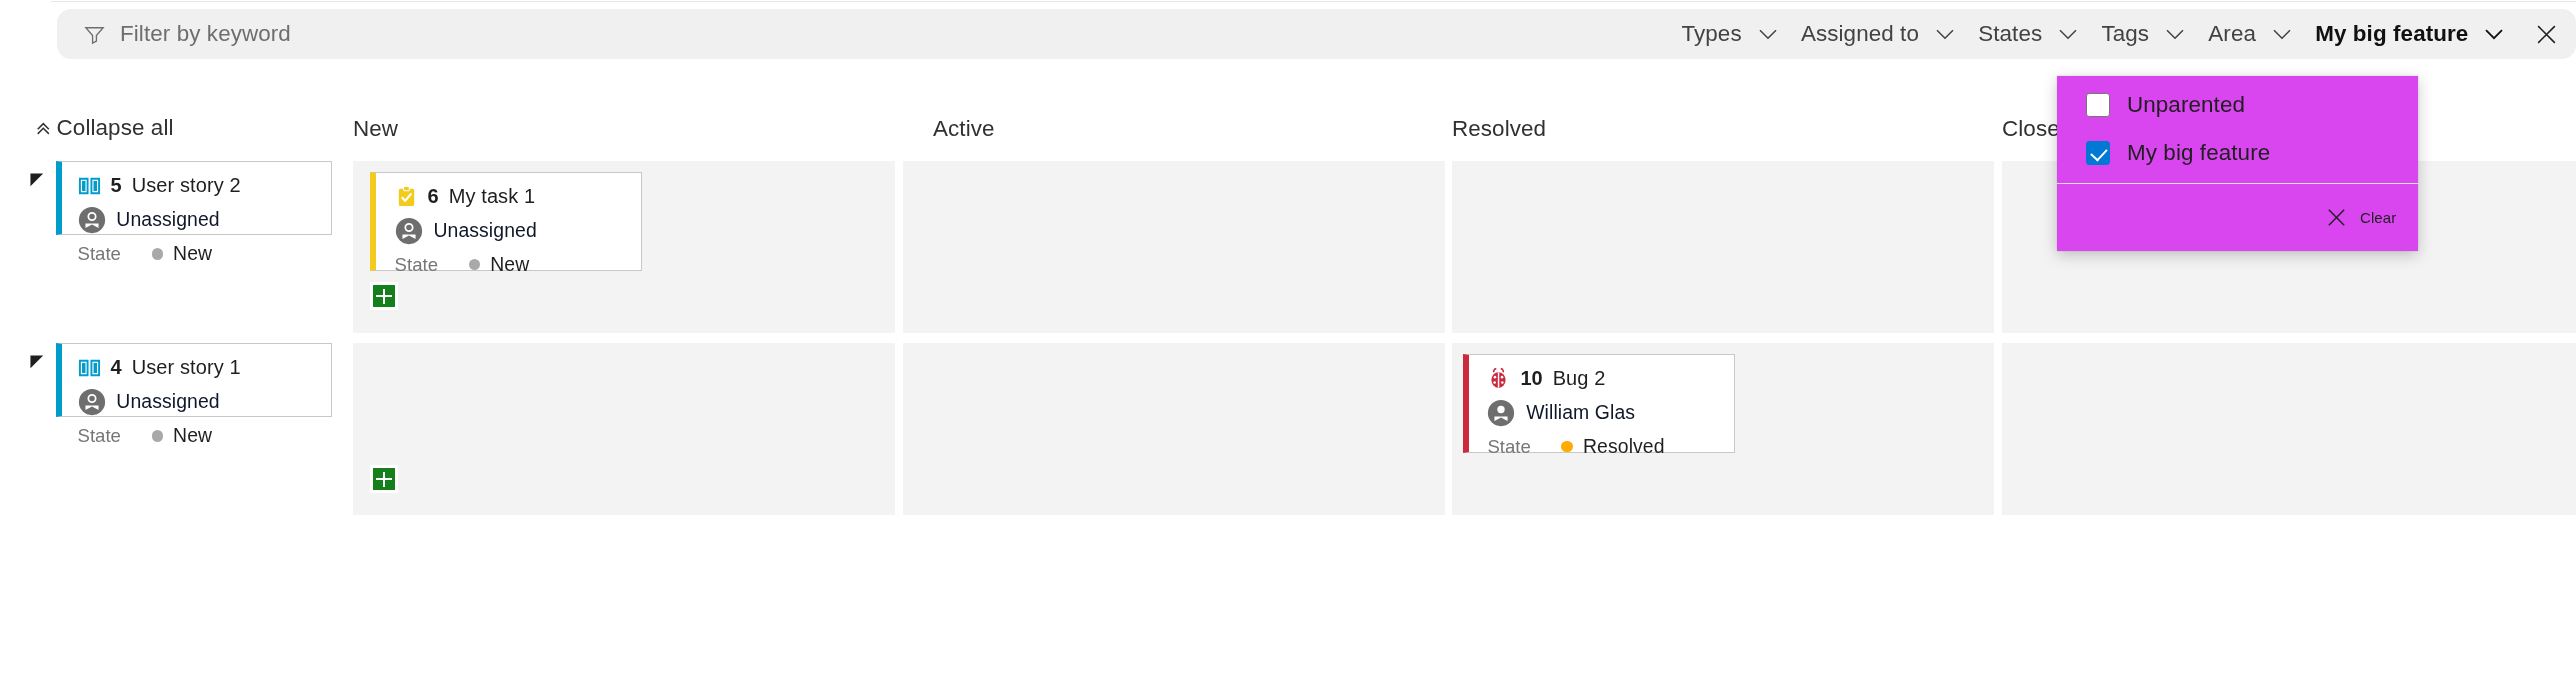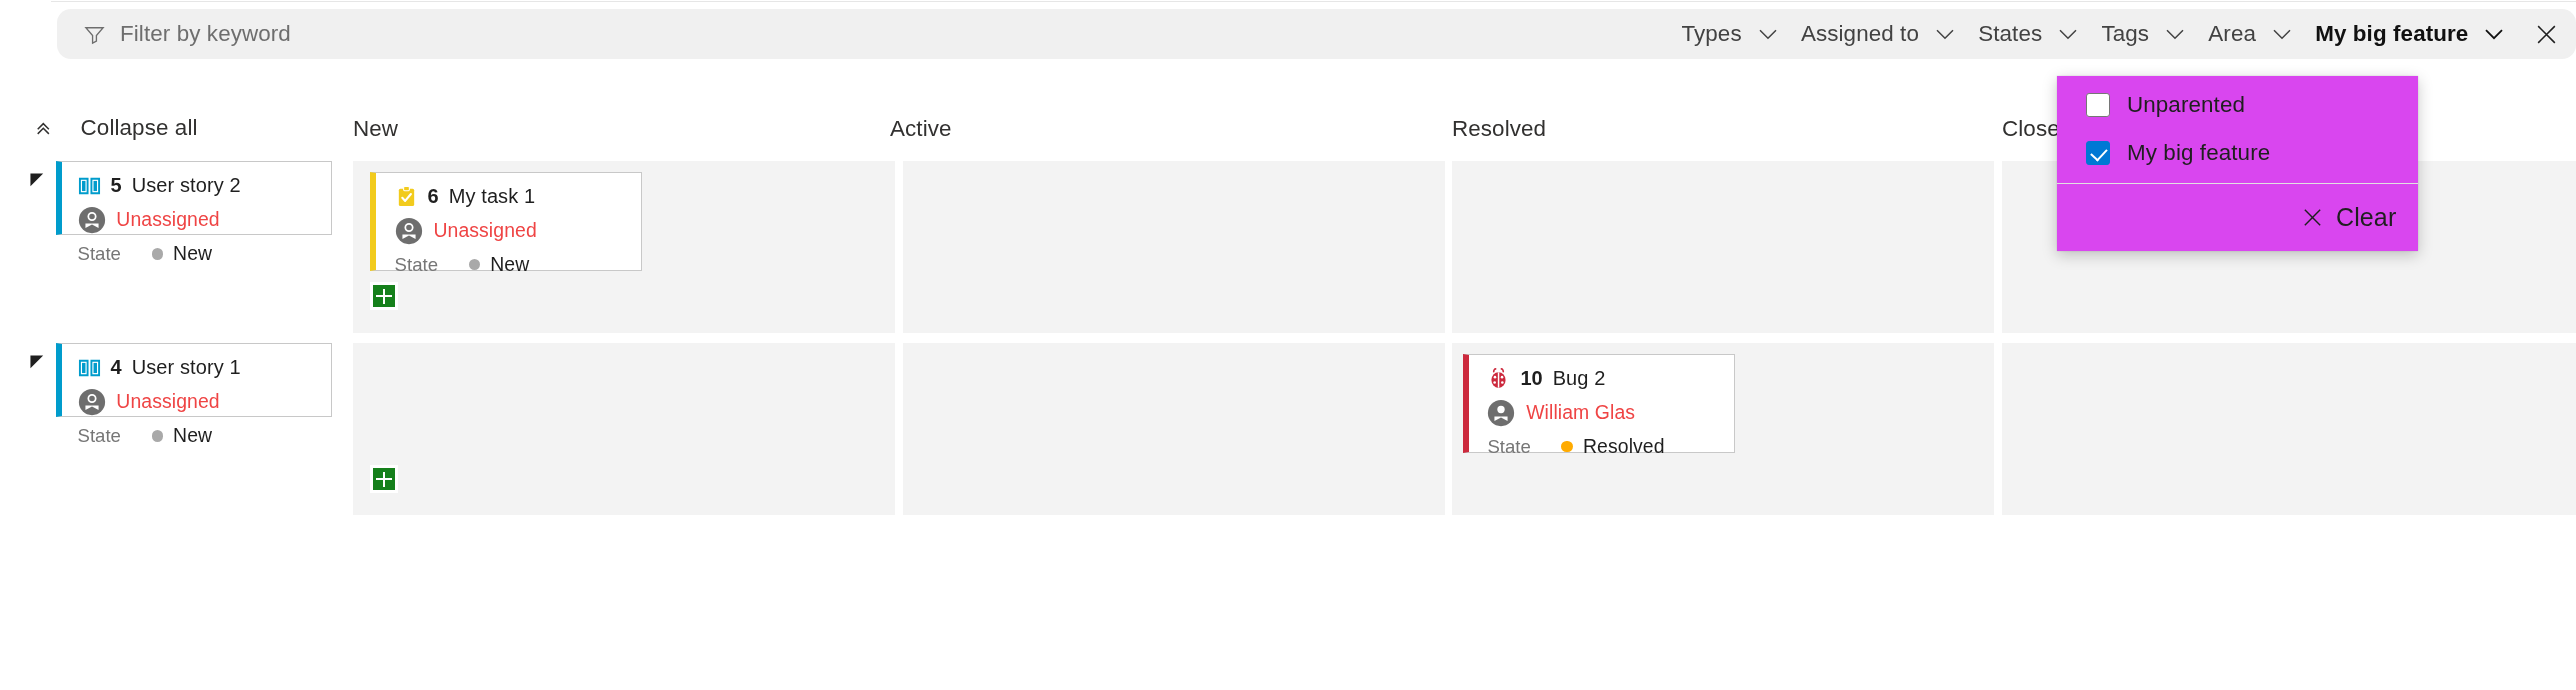"Collapse all" .collapse-all { gap: 28px -> 4px }
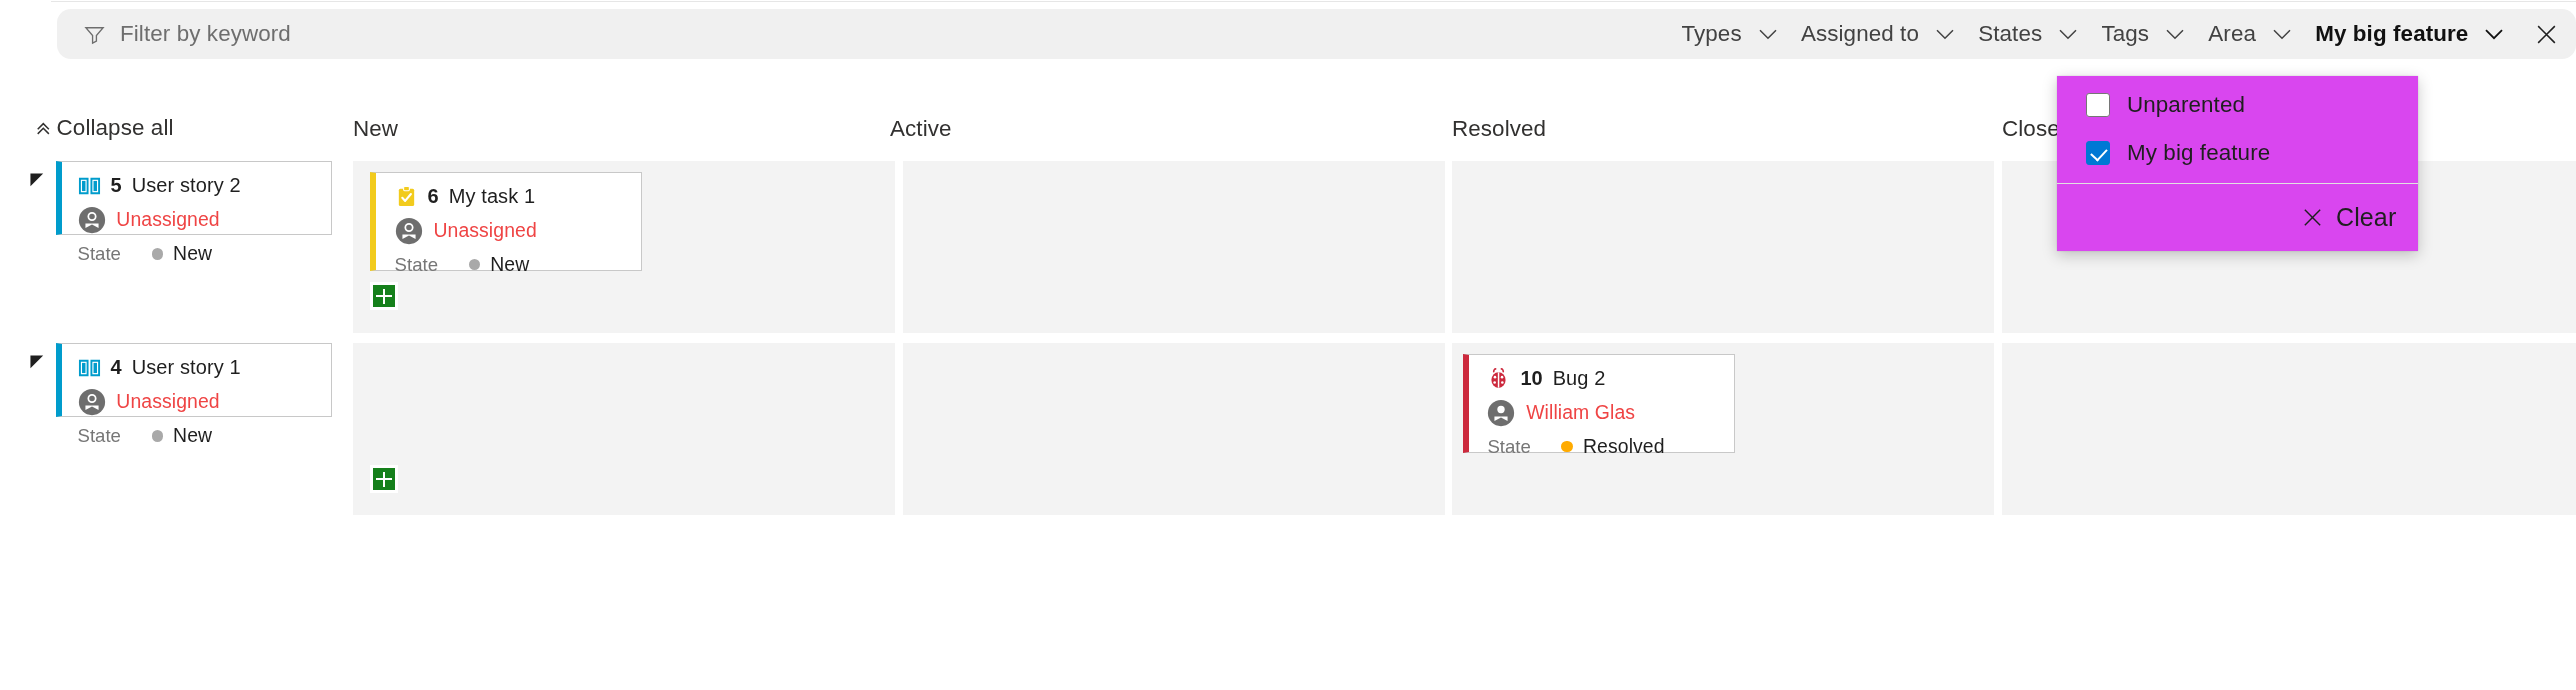"Active" div.col-title { left: 890px -> 933px }
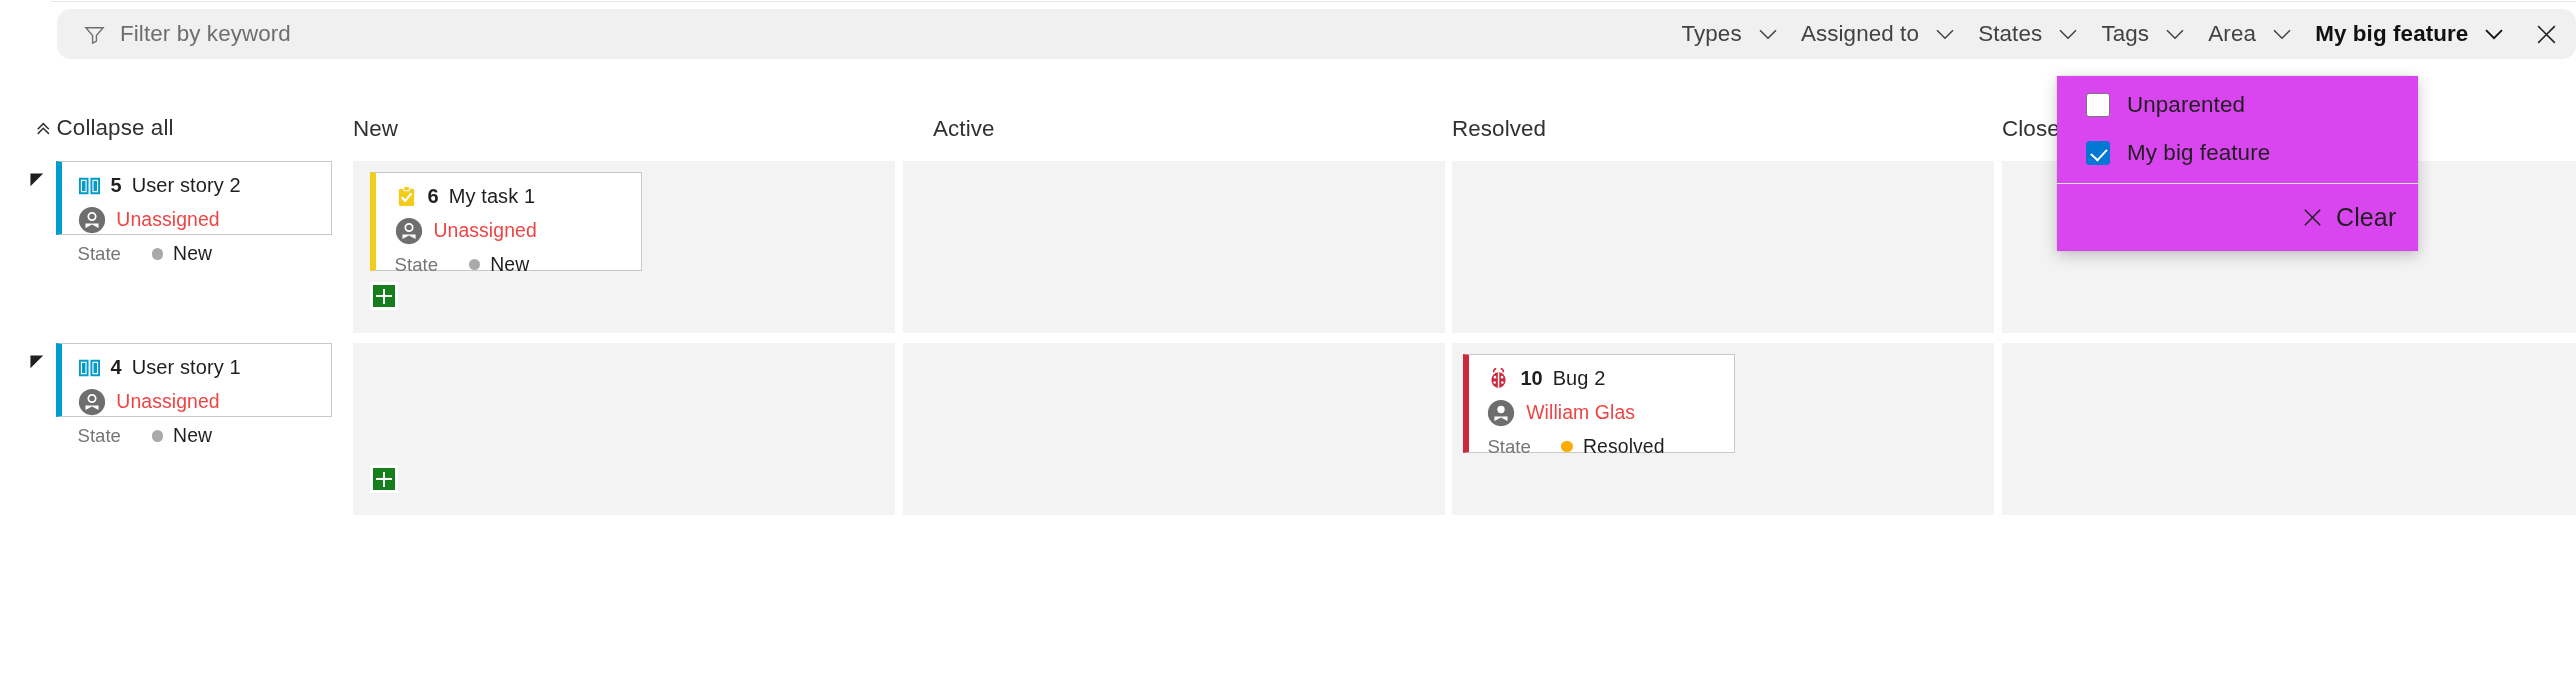"Unassigned" .assign-name { color: #ef4444 -> #0f172a }
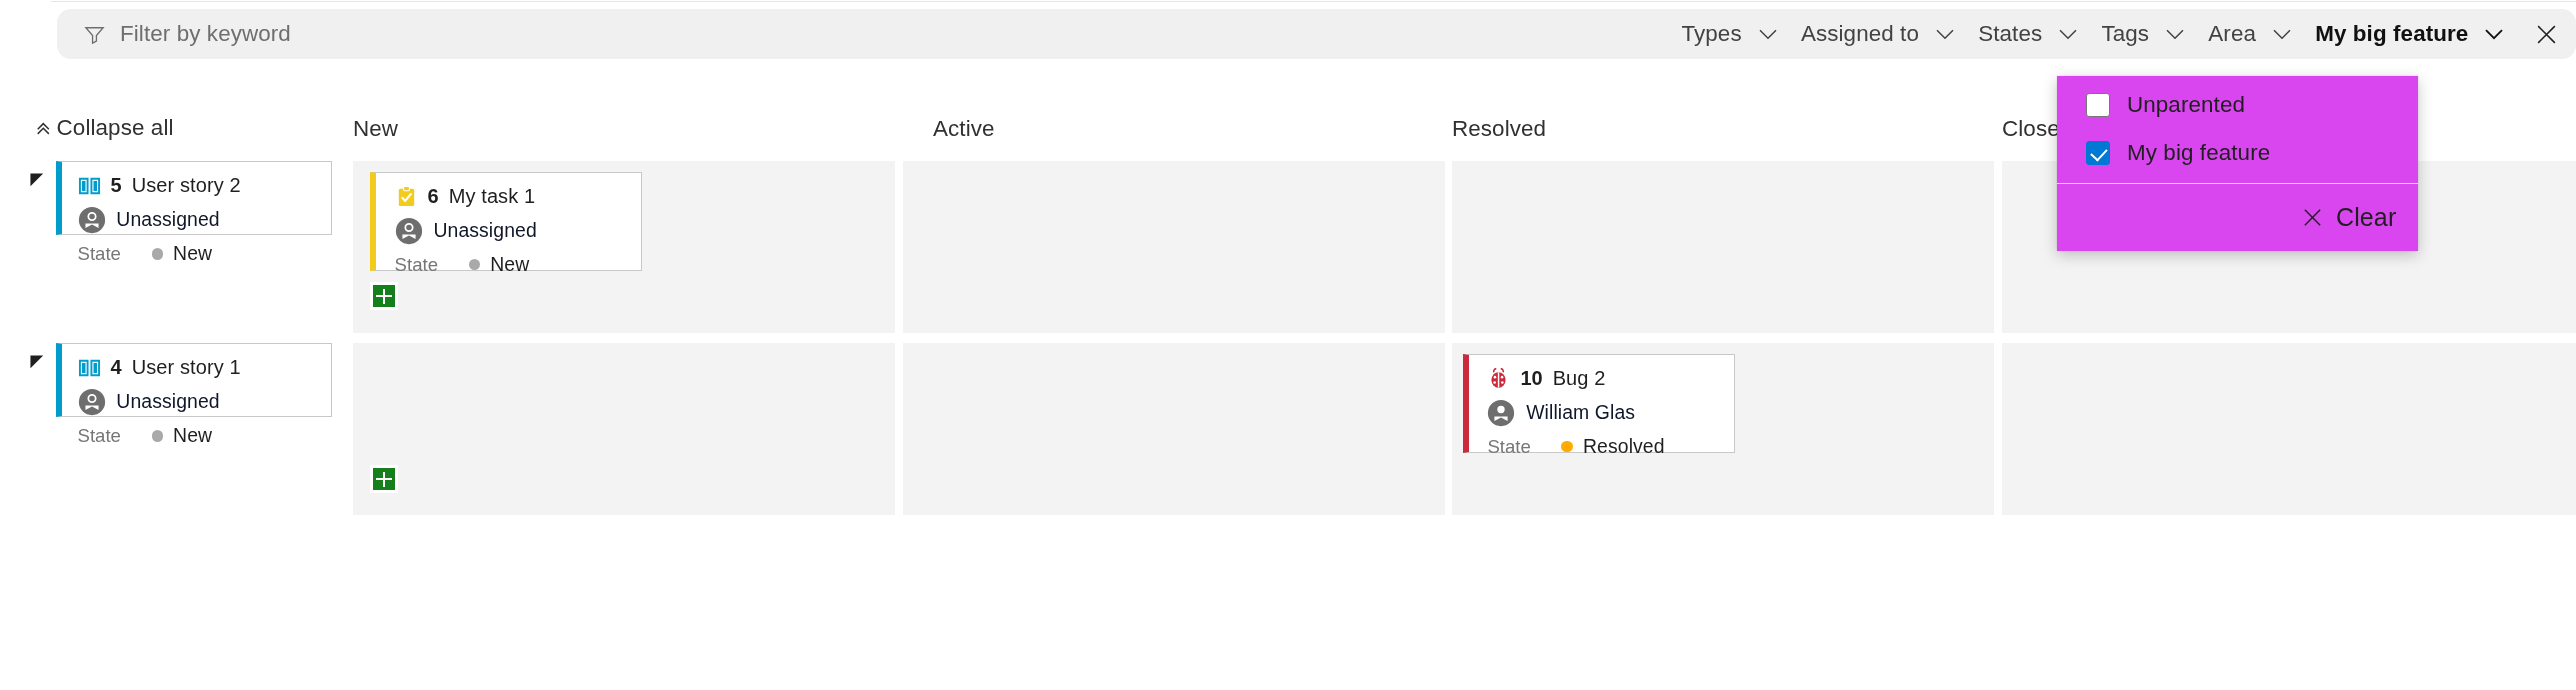"Clear" .dd-clear .lbl { font-size: 25px -> 15px }
